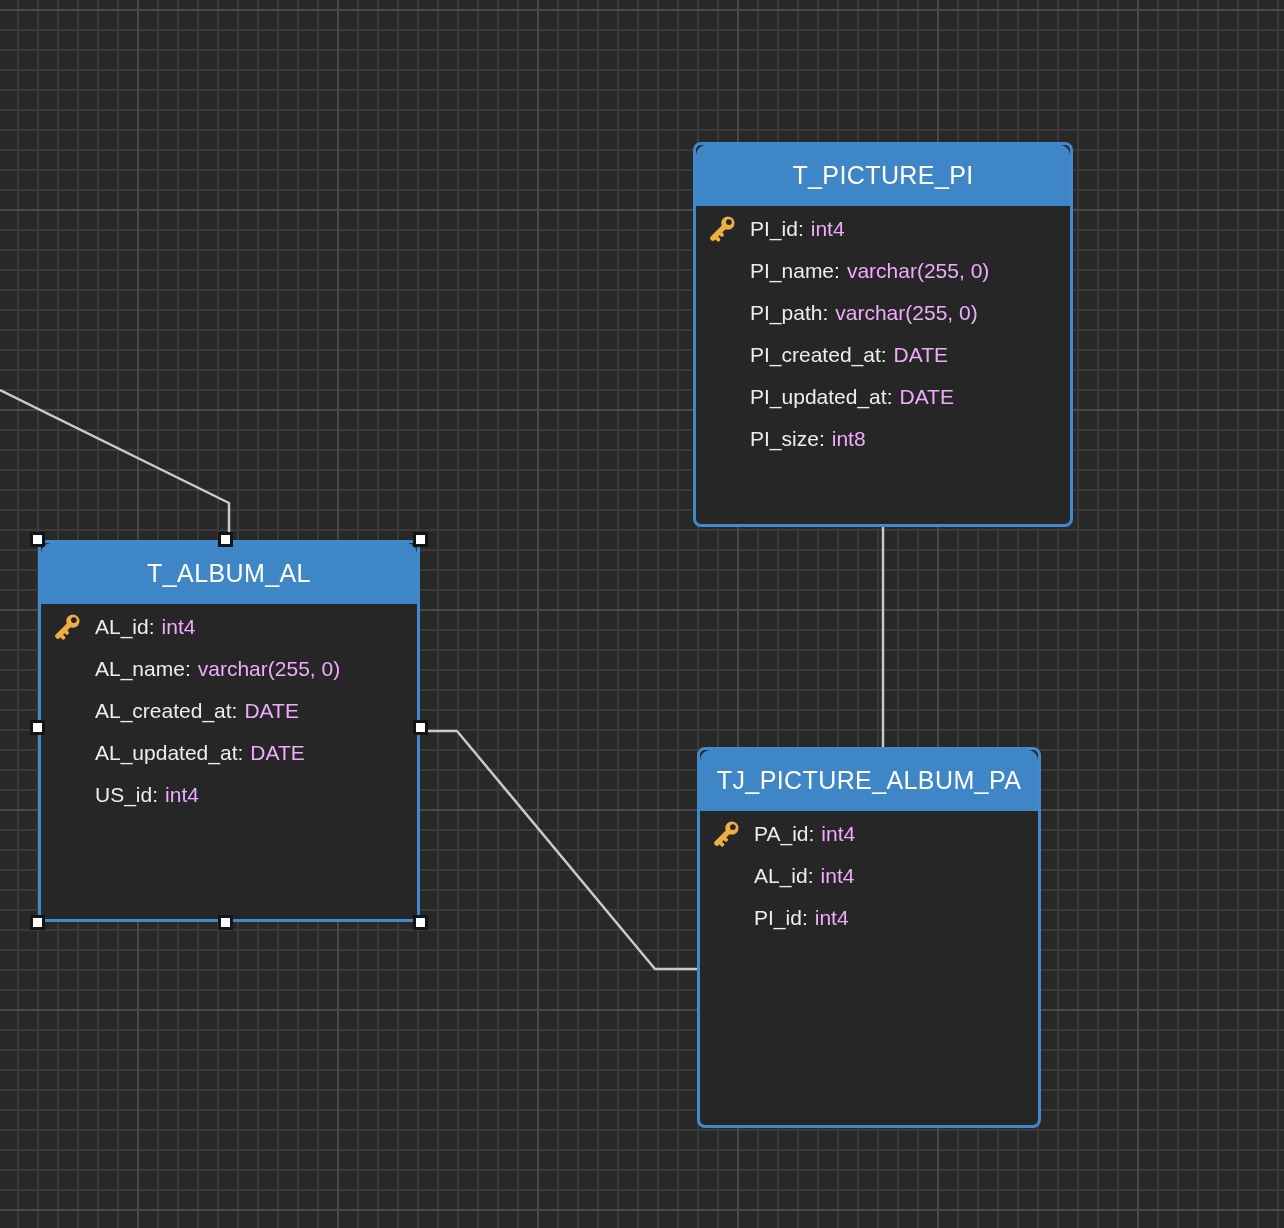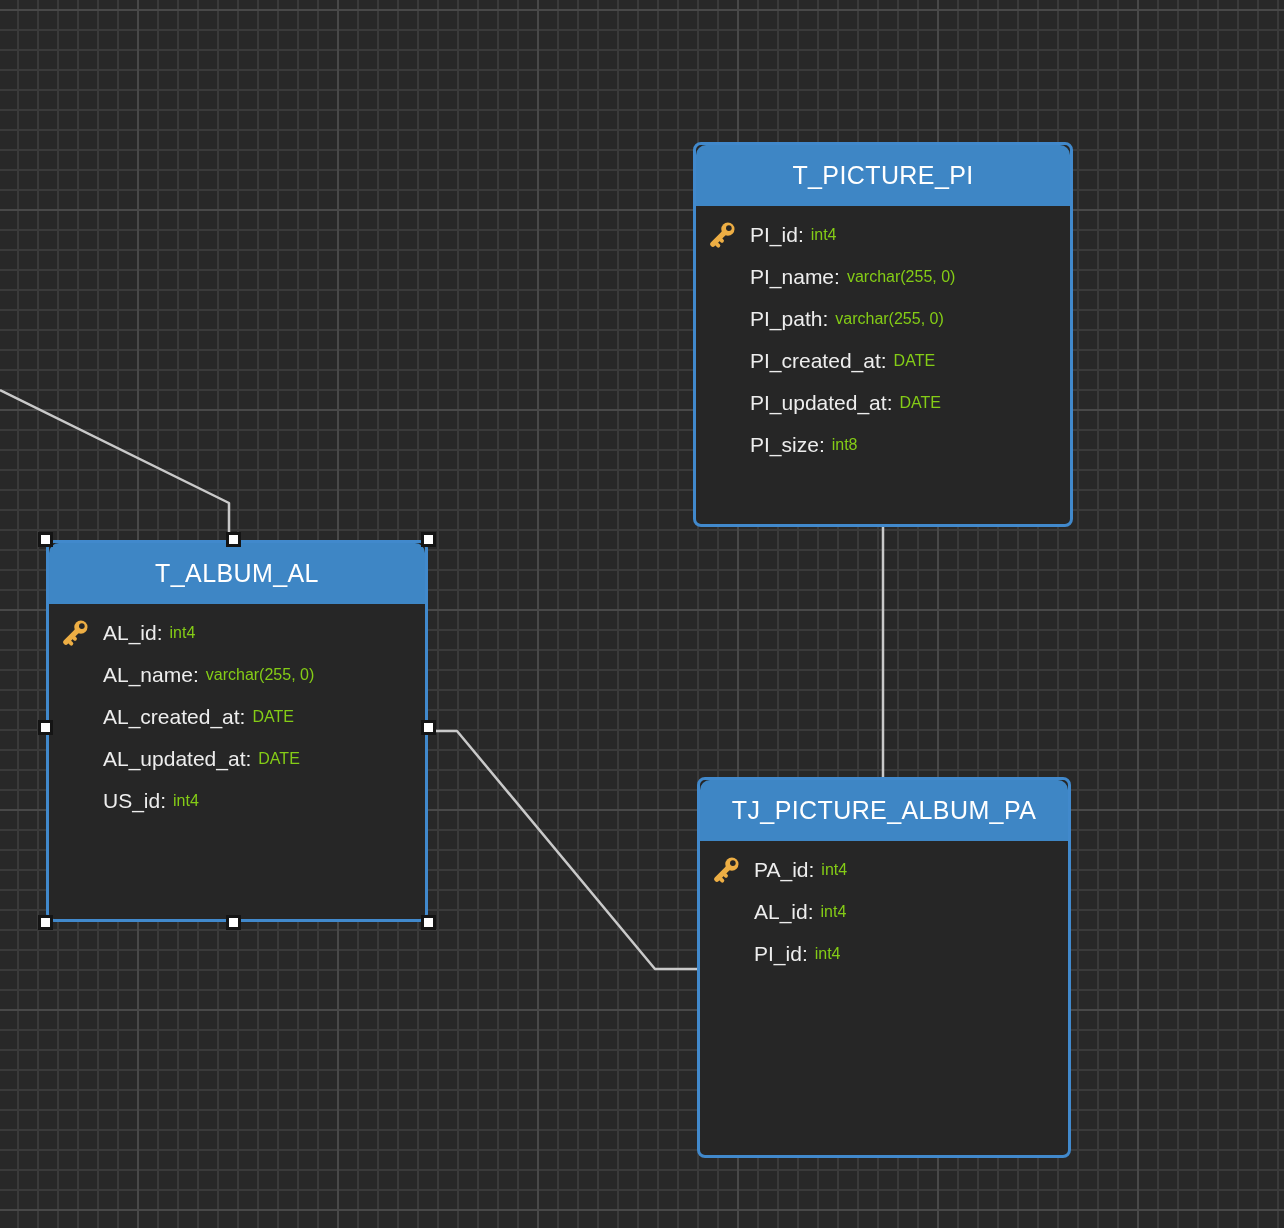"PI_id" .tbody { padding-top: 8px -> 2px }
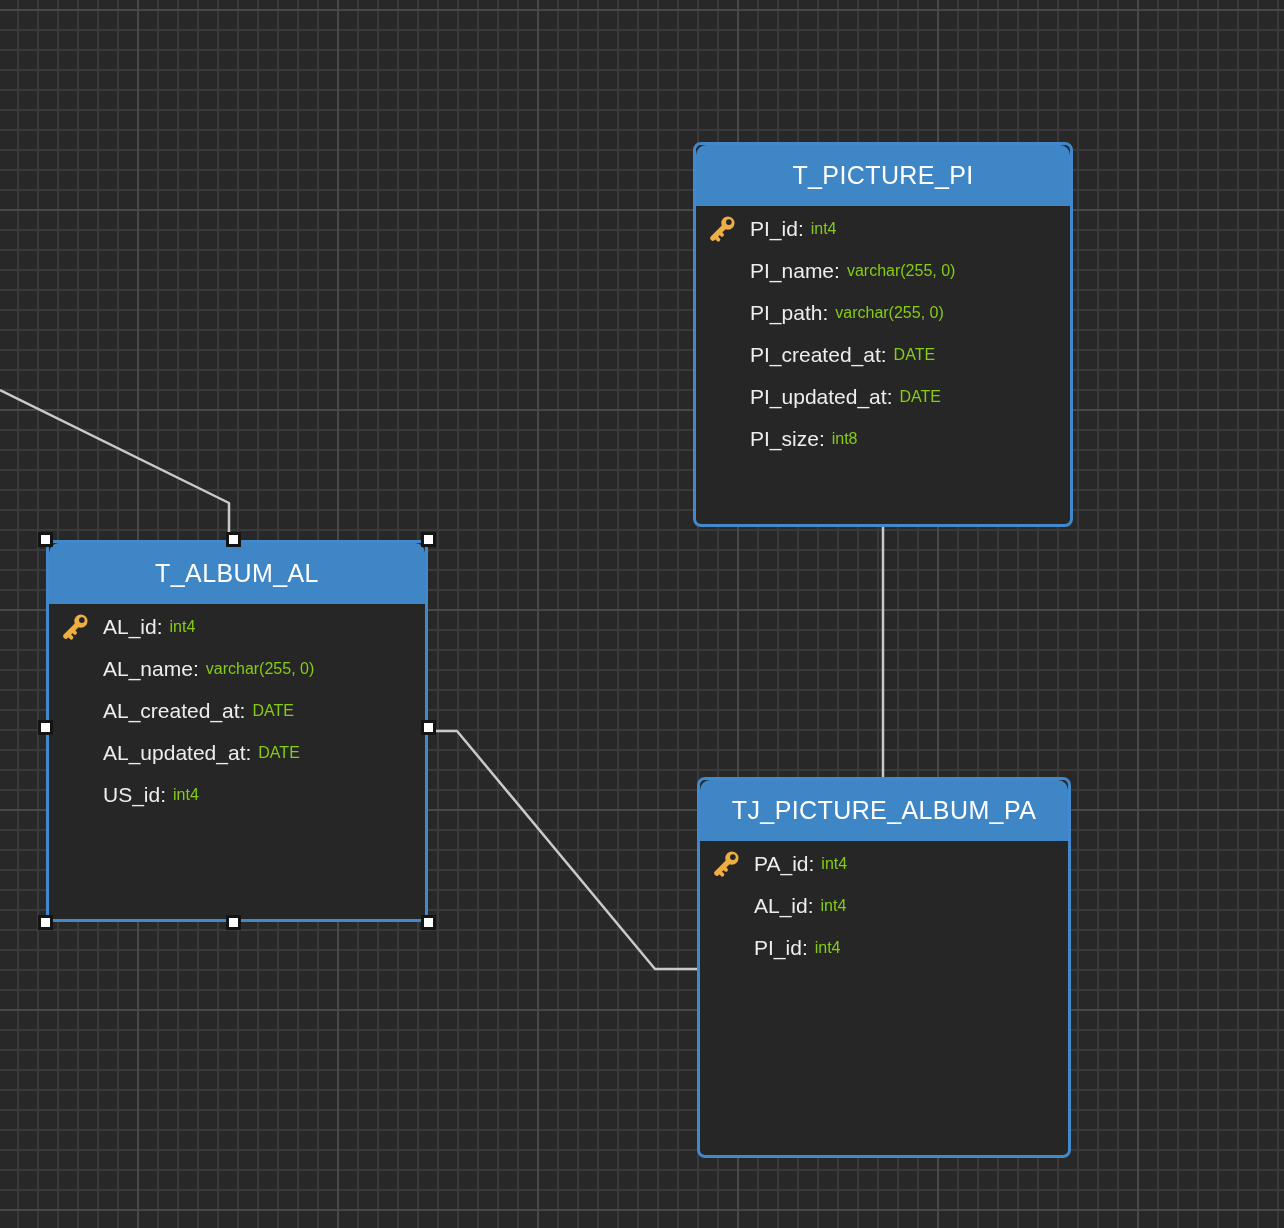"int4" .ftype { color: #84cc16 -> #f0abfc; font-size: 16px -> 21px }
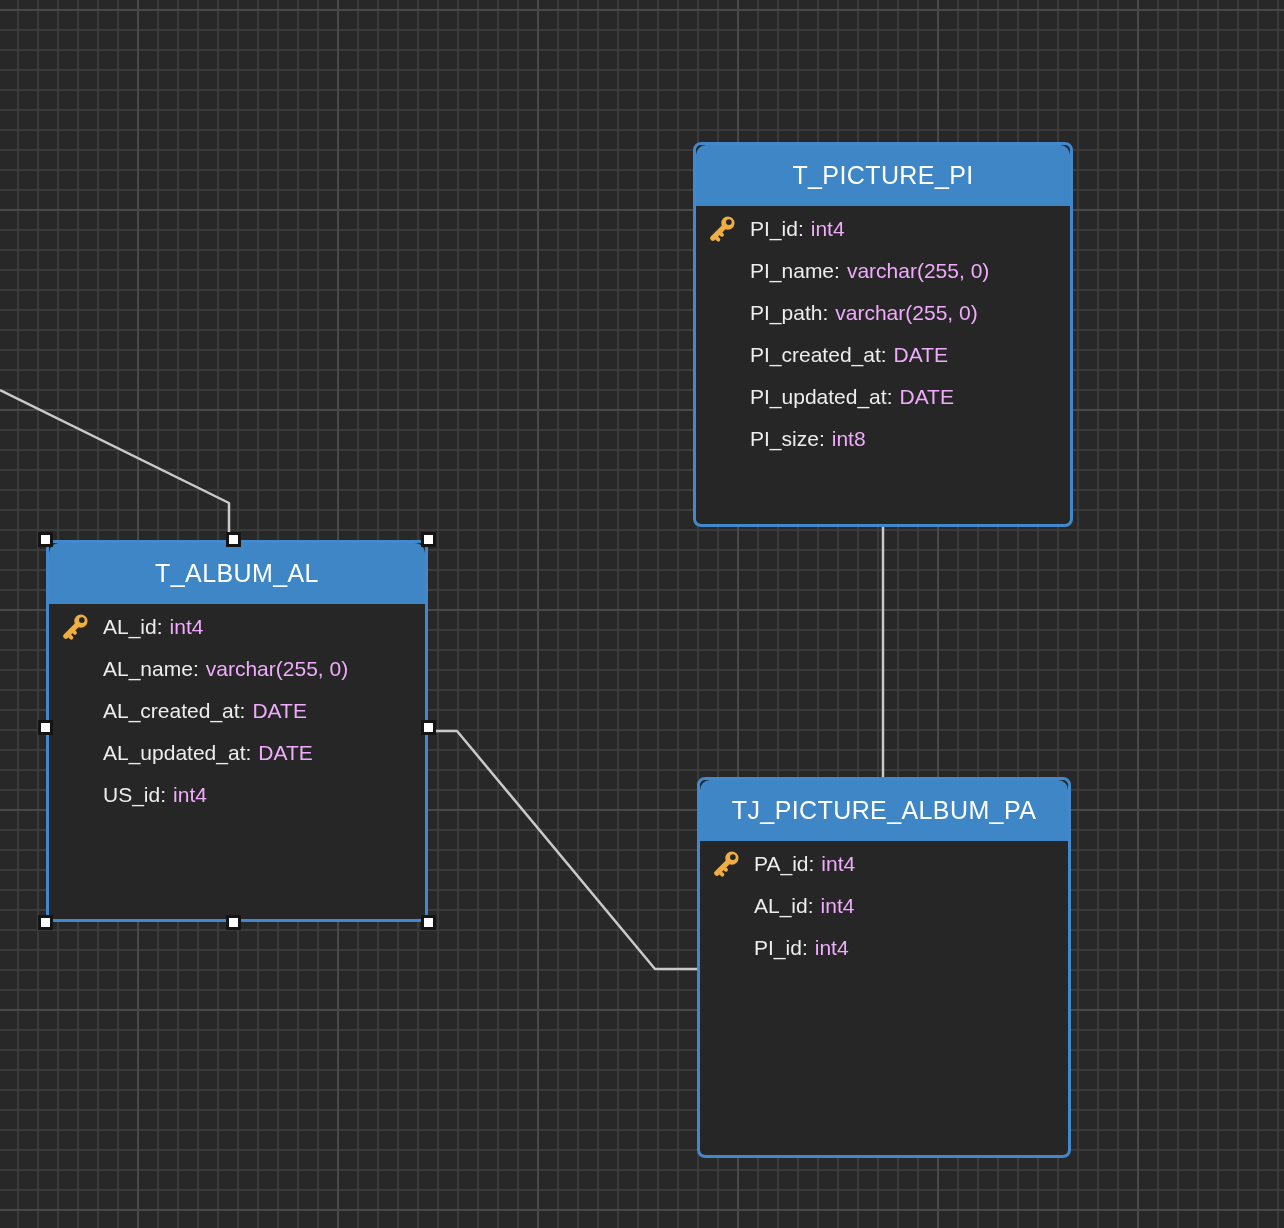"T_ALBUM_AL" .t-al { margin-left: 8px -> none }
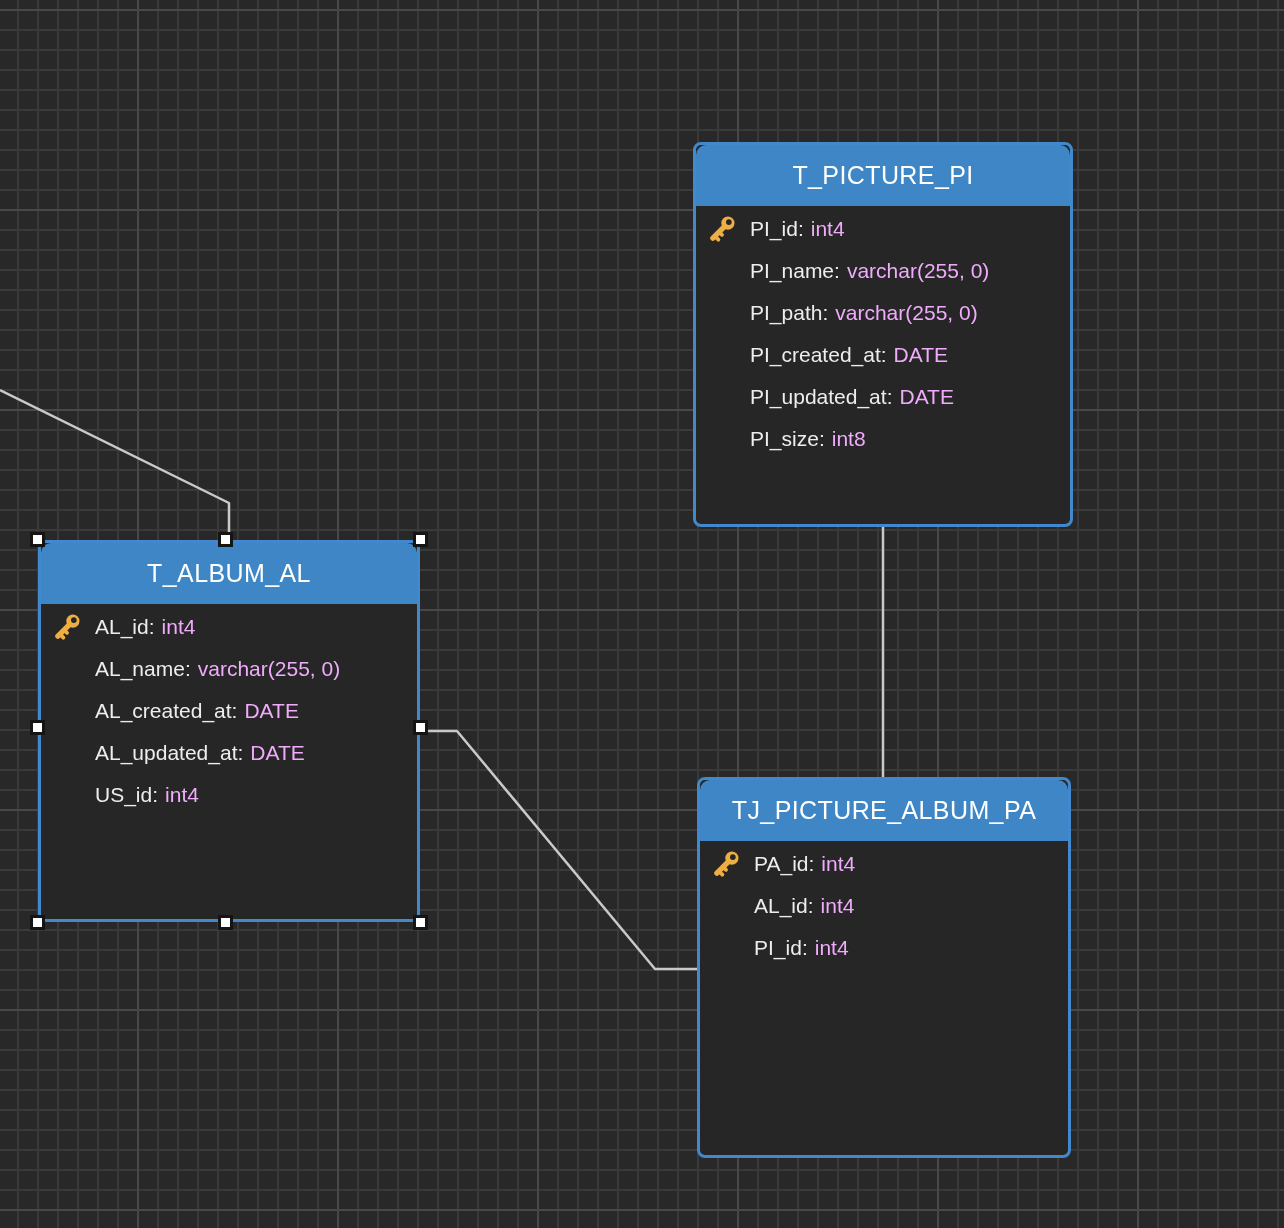"TJ_PICTURE_ALBUM_PA" .t-pa { top: 777px -> 747px; width: 374px -> 344px }
